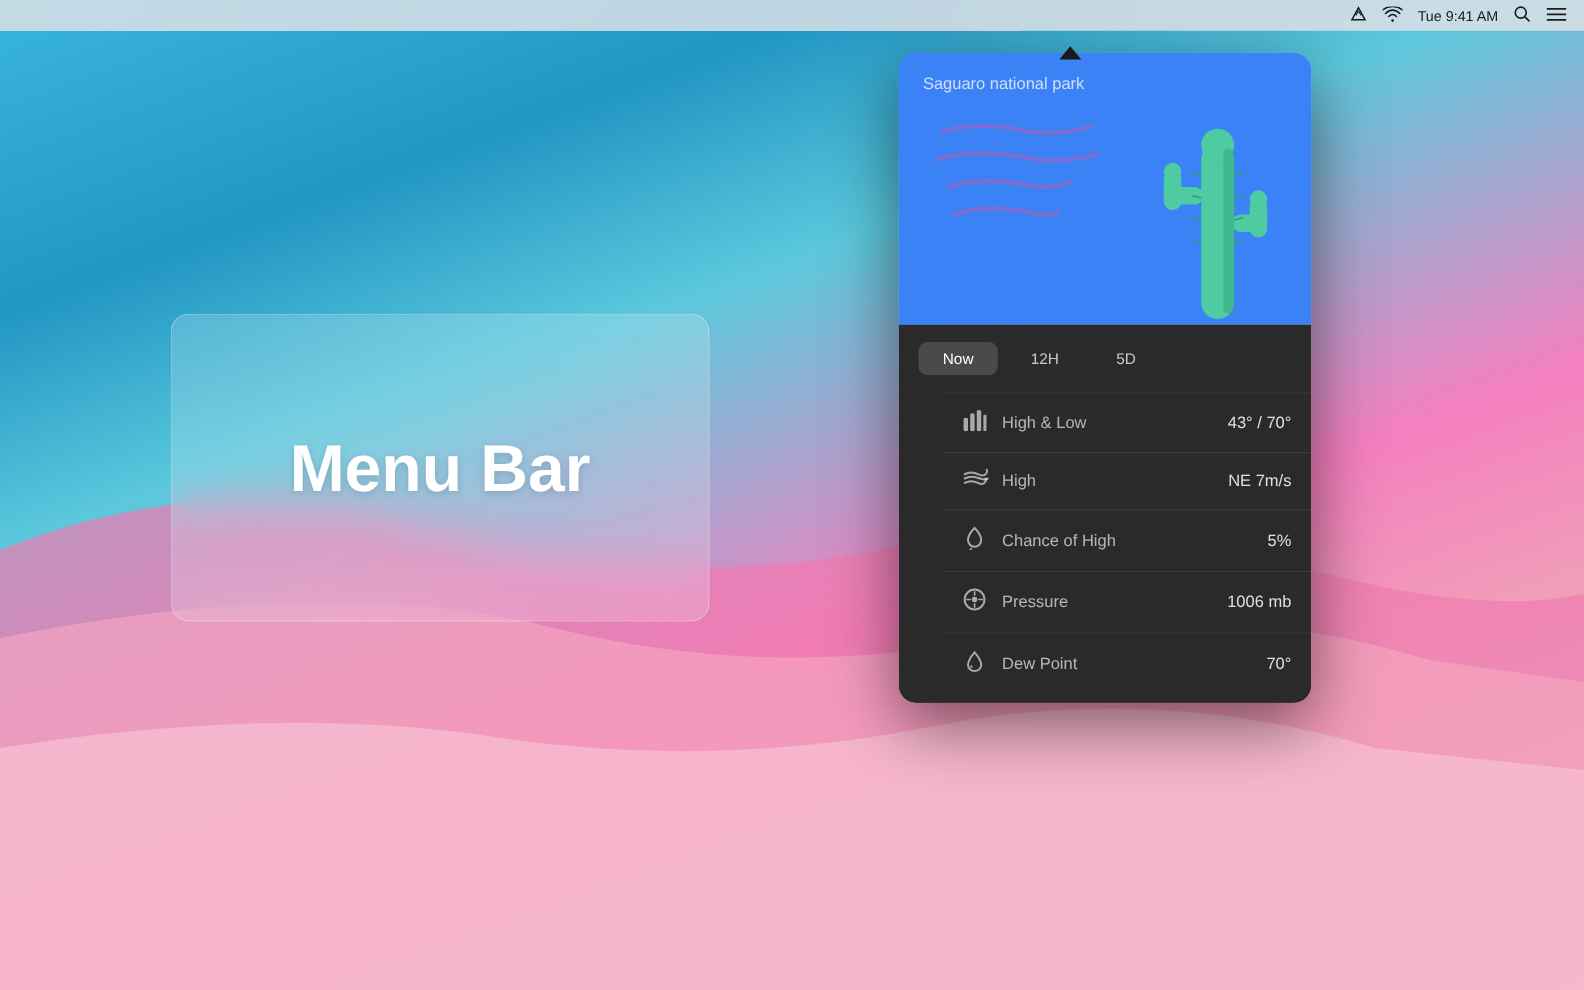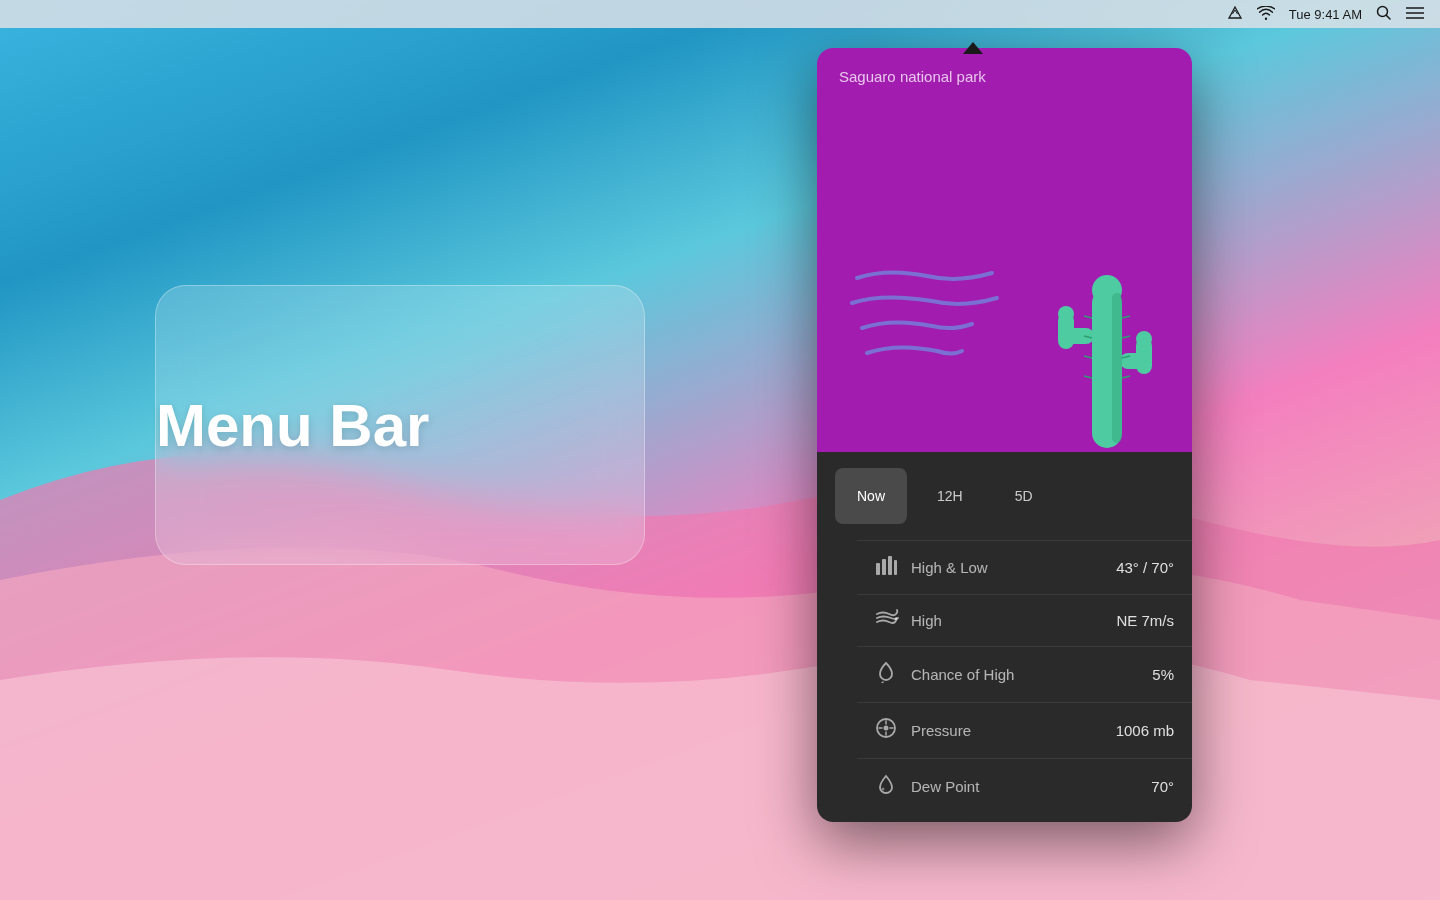"Saguaro national park" .weather-top { background: #a21caf -> #3b82f6; height: 404px -> 247px }
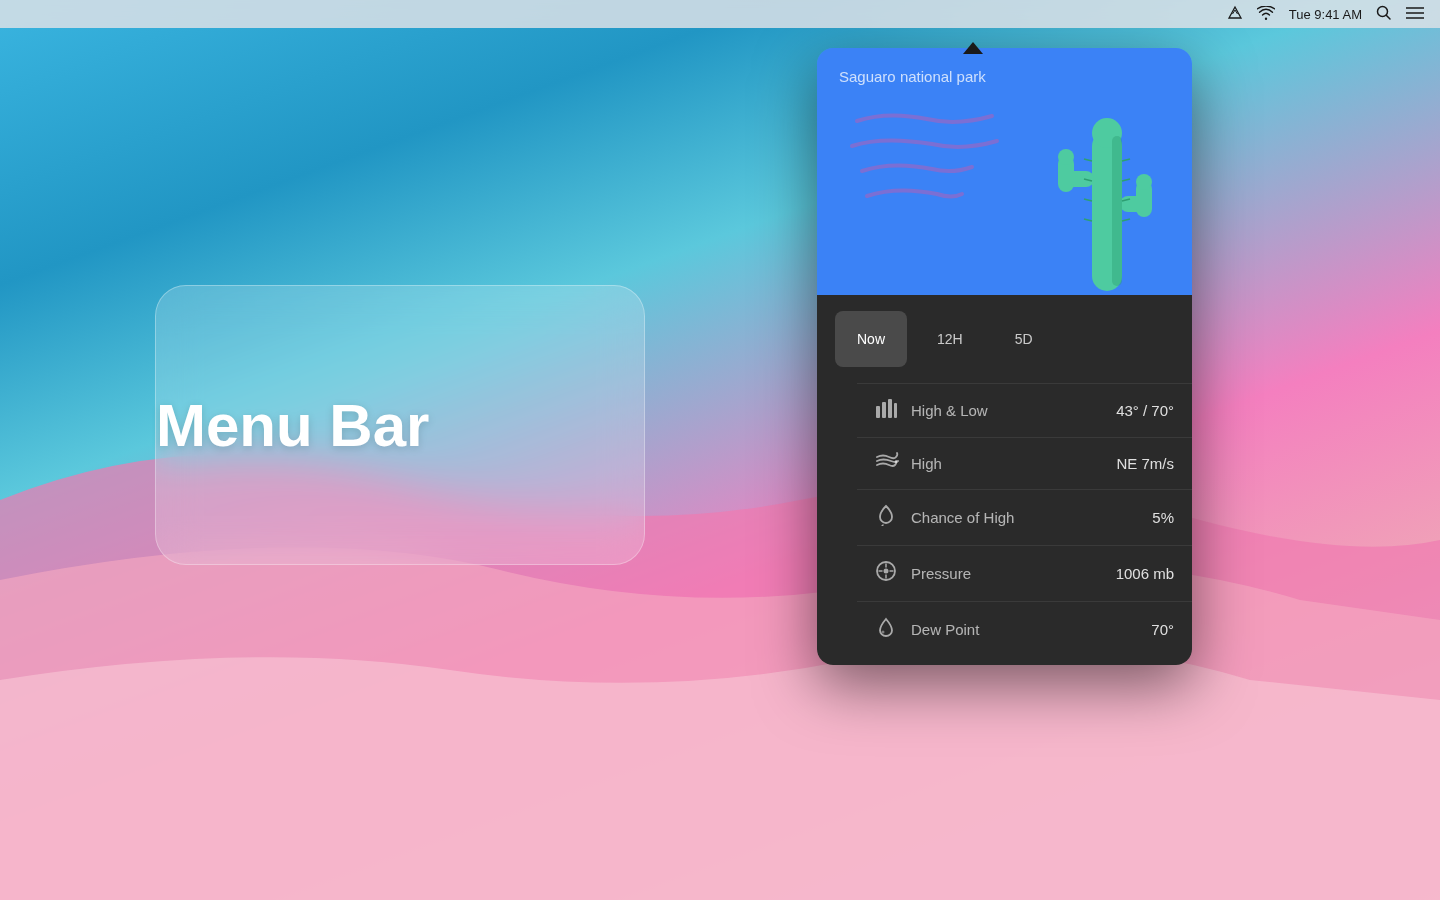"Now" .weather-tab { padding: 20px 22px -> 7px 22px }
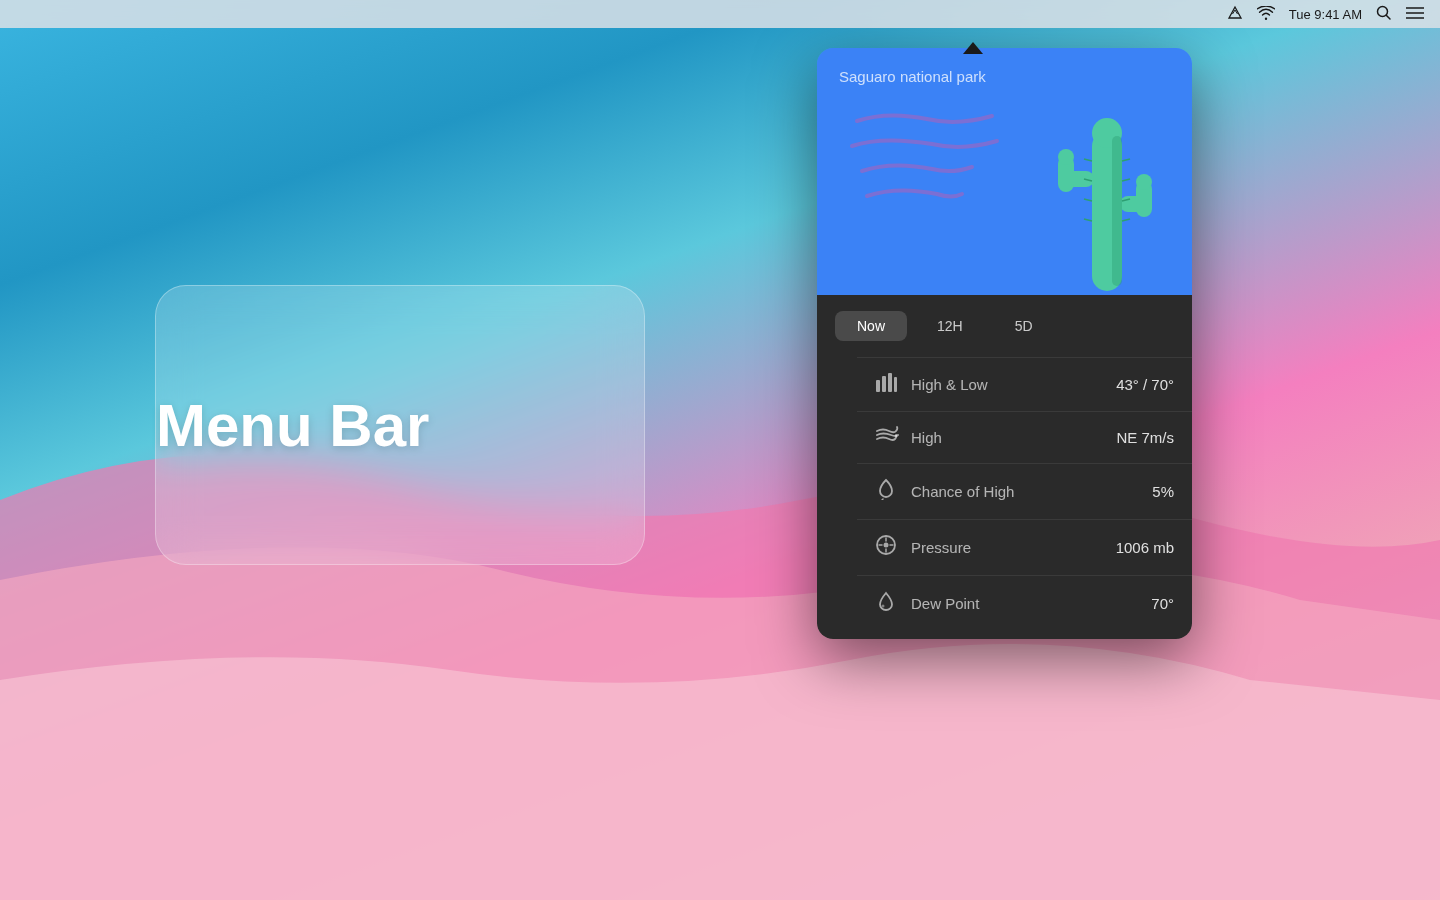"Menu Bar" .menu-bar-card { border-radius: 31px -> 17px; justify-content: flex-start -> center }
